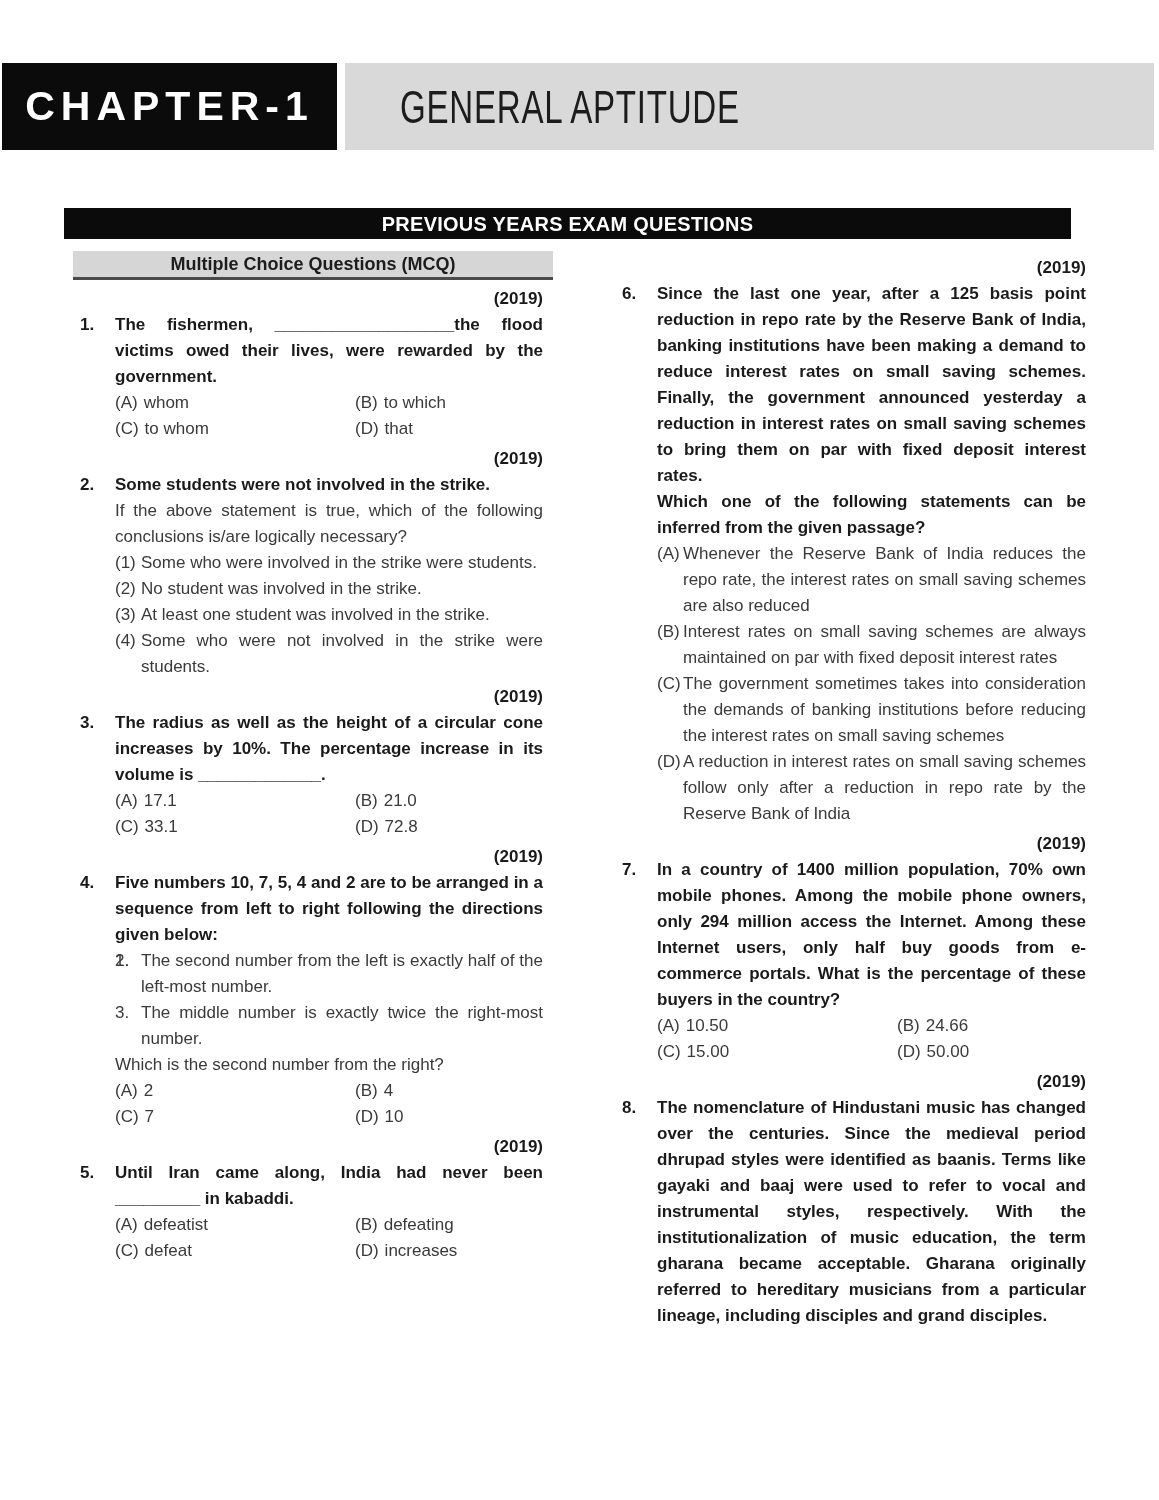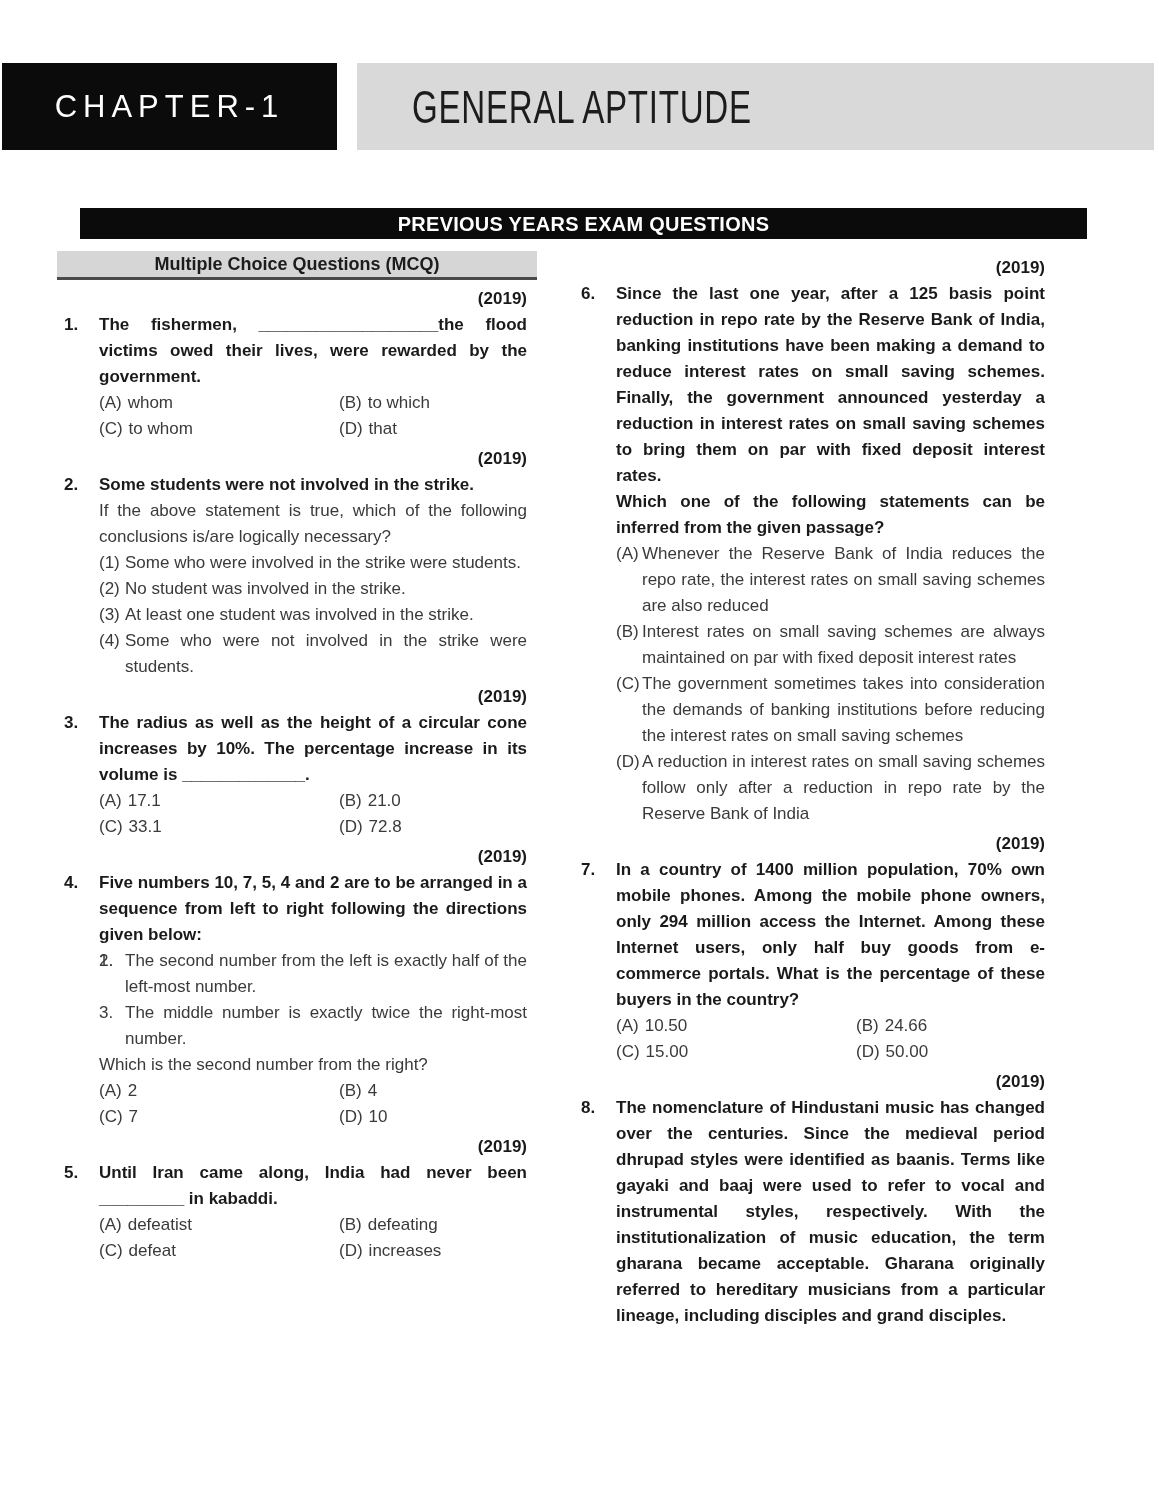"CHAPTER-1" .chapter-box span { font-size: 31px -> 41px; font-weight: normal -> bold }
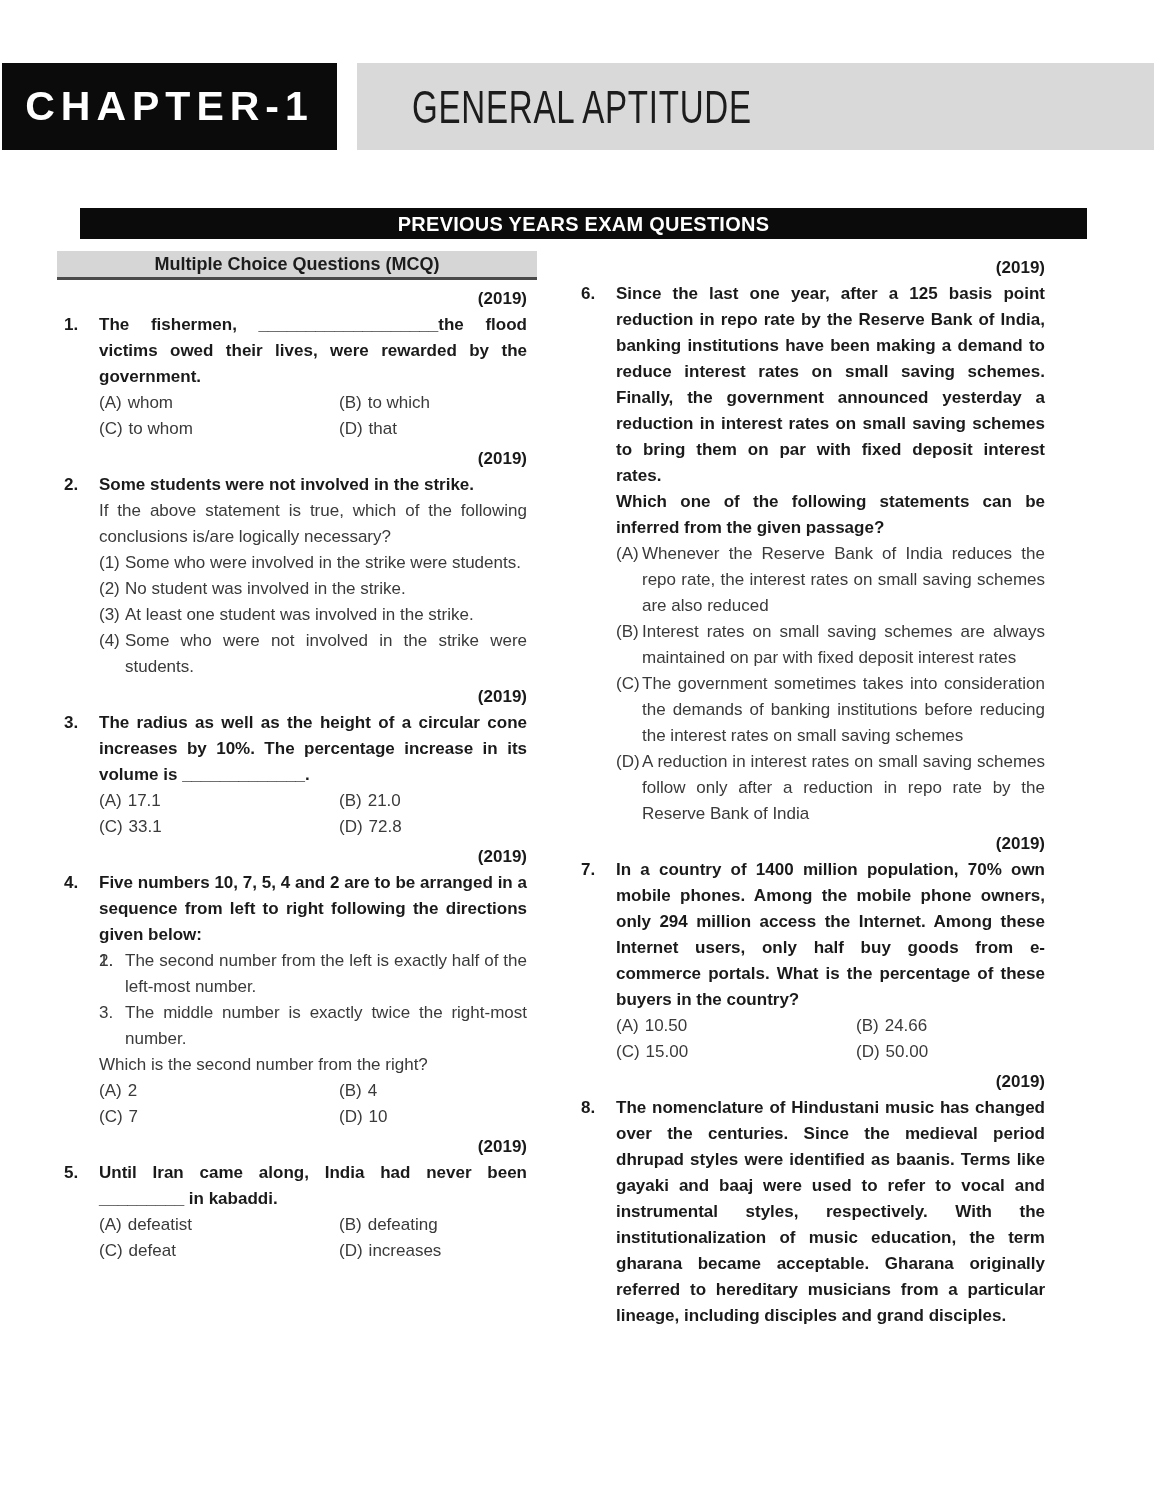"GENERAL APTITUDE" .title-box { margin-left: 20px -> 8px }
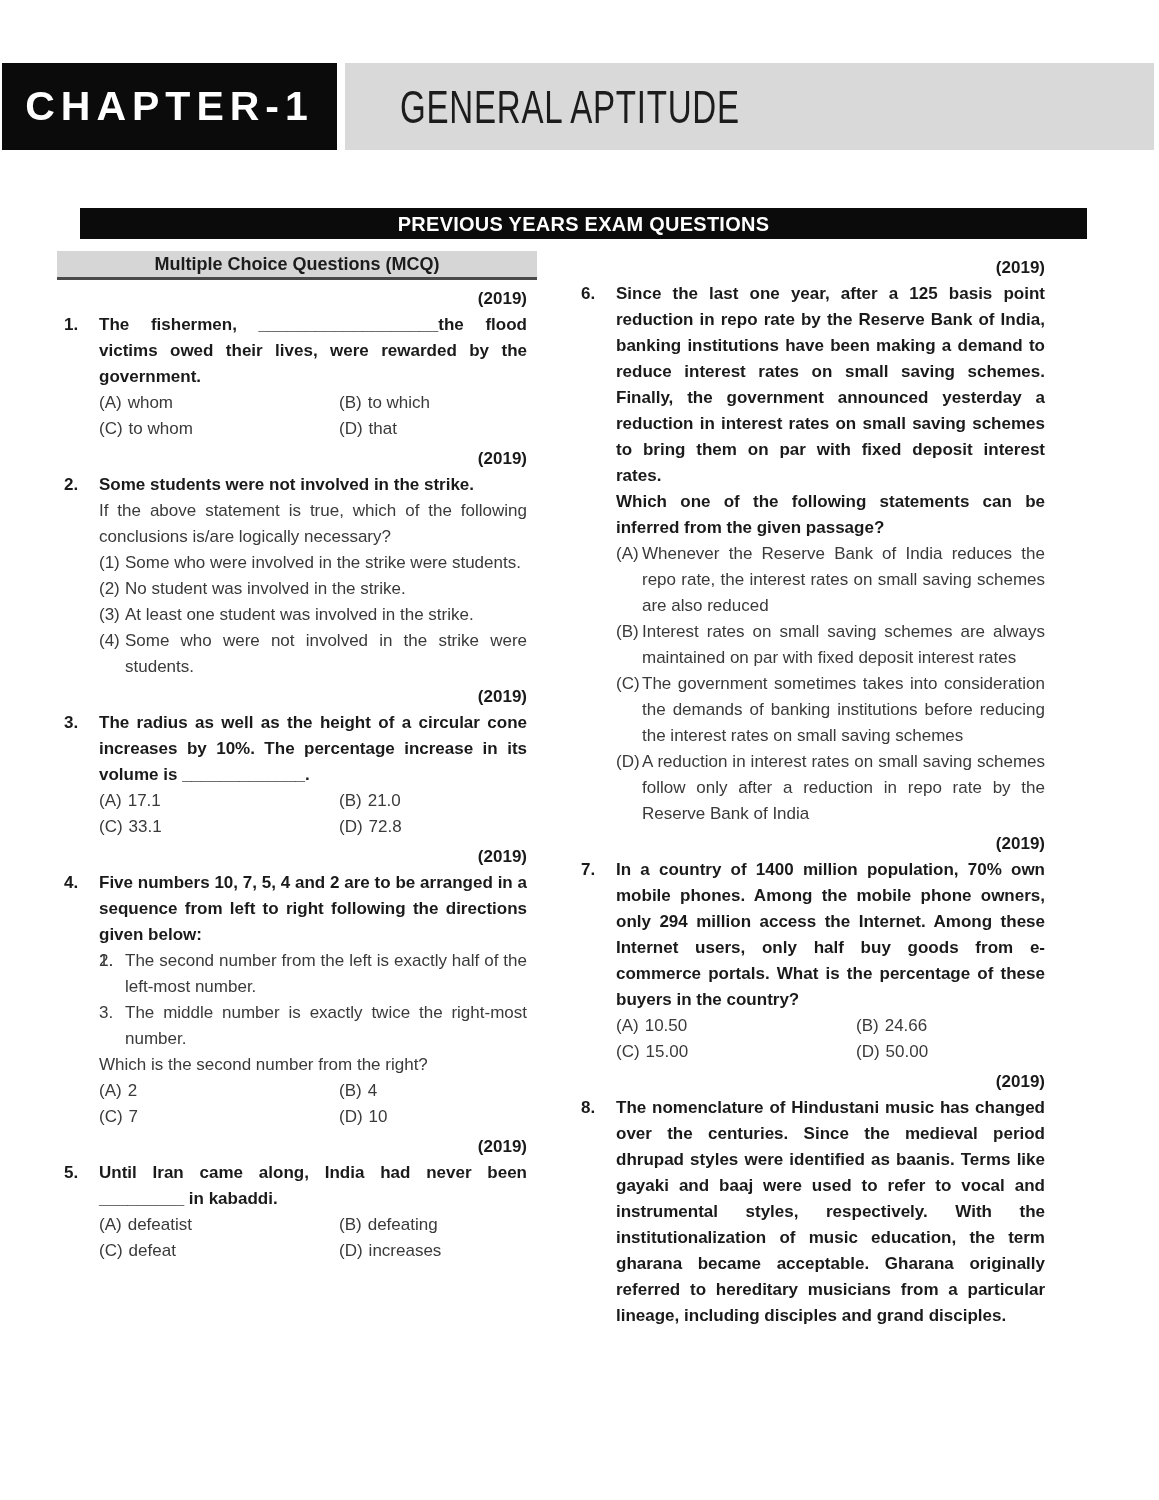"PREVIOUS YEARS EXAM QUESTIONS" .banner { left: 80px -> 64px }
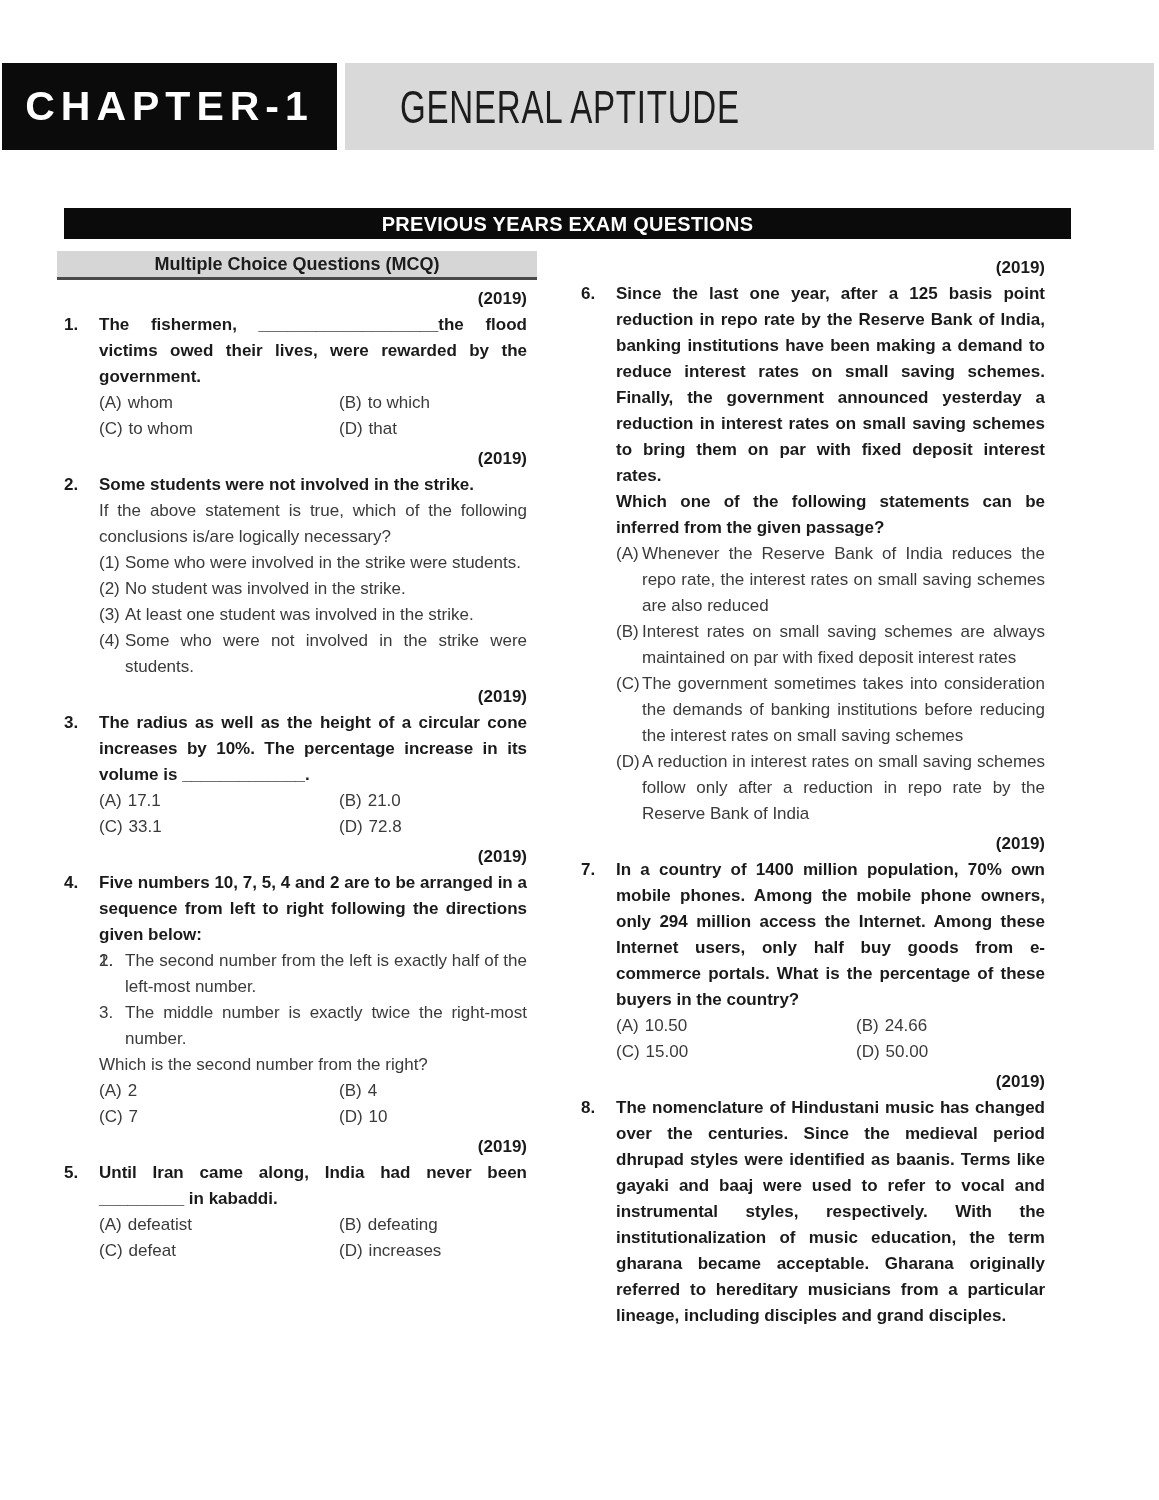"Multiple Choice Questions (MCQ)" .columns { gap: 54px -> 79px; left: 64px -> 80px }
